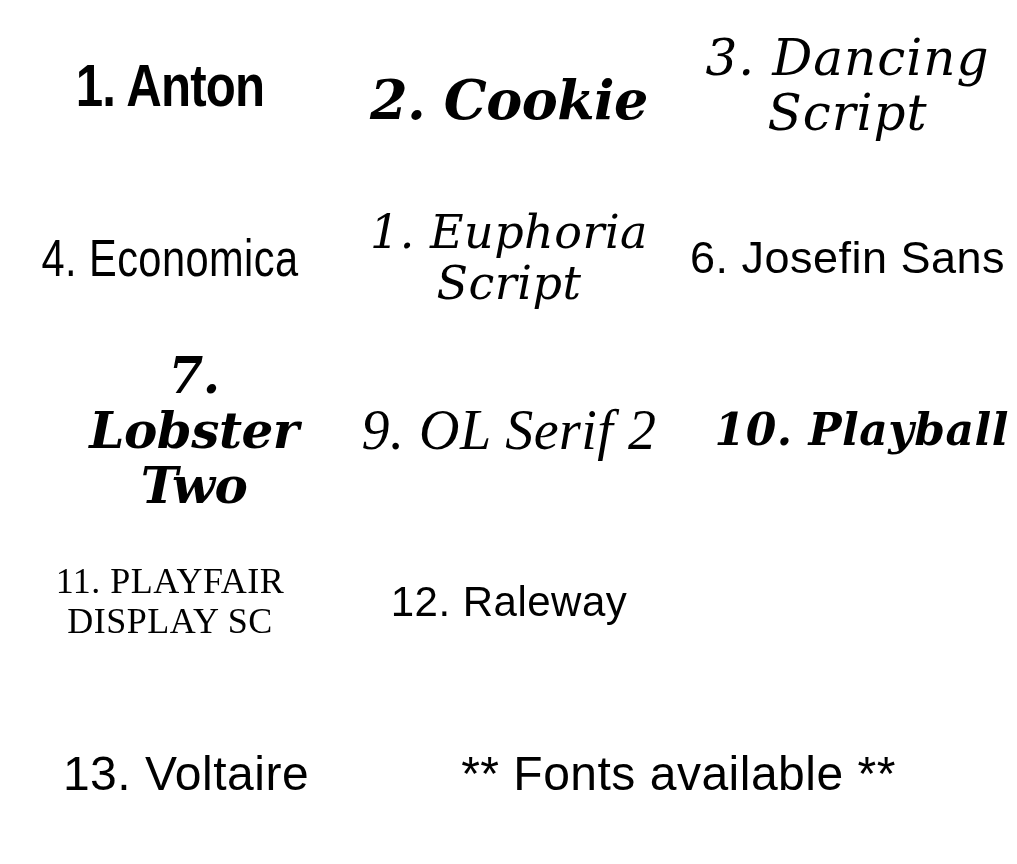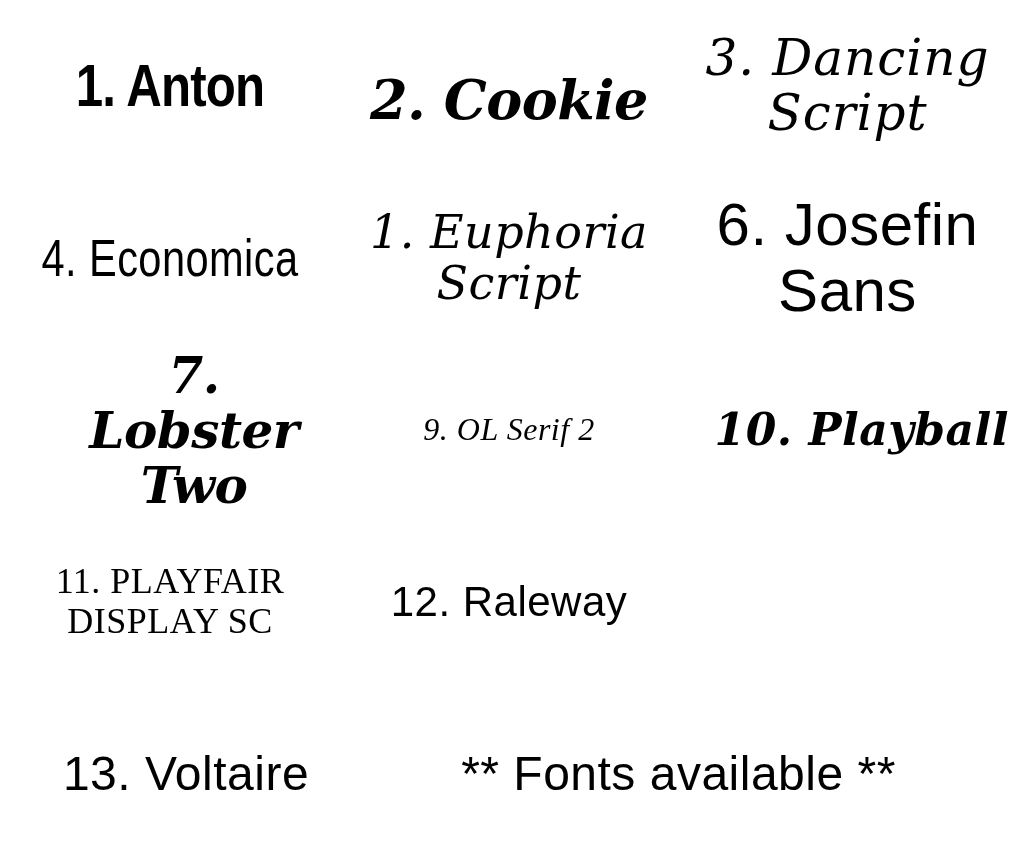"6. Josefin Sans" .s-josefin { font-size: 60px -> 45px }
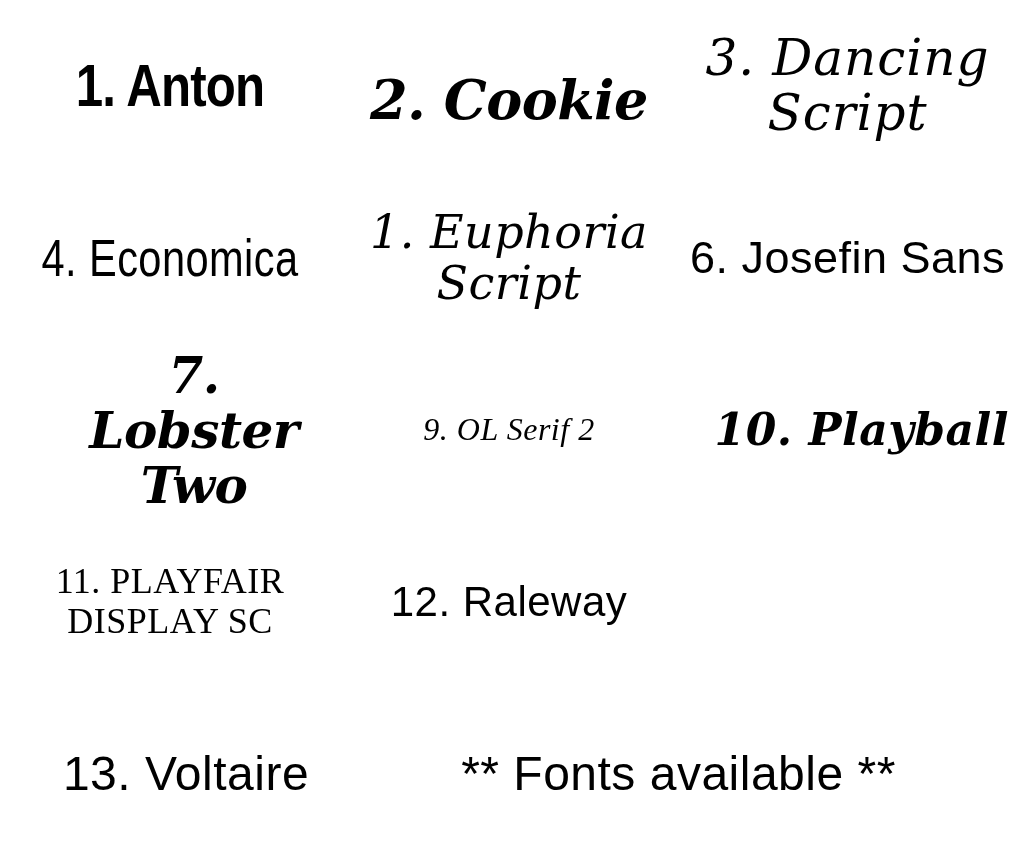"9. OL Serif 2" .s-olserif { font-size: 32px -> 56px }
